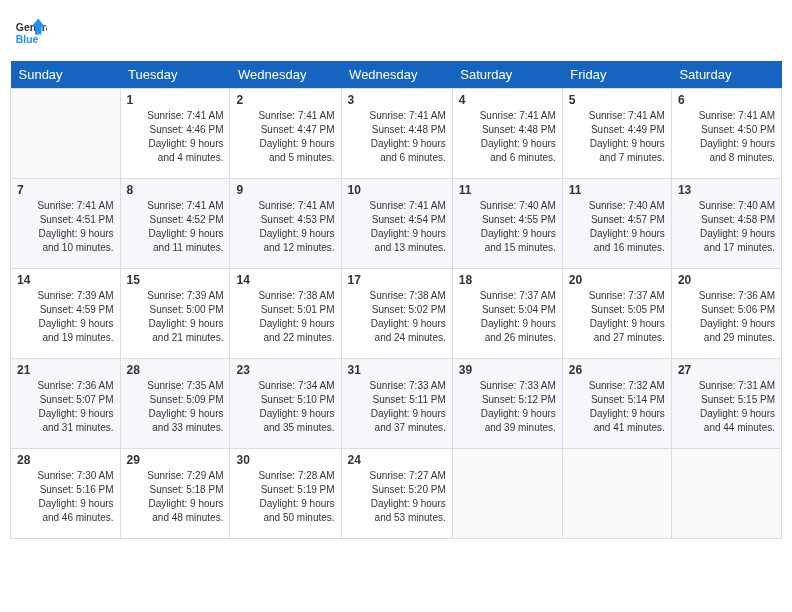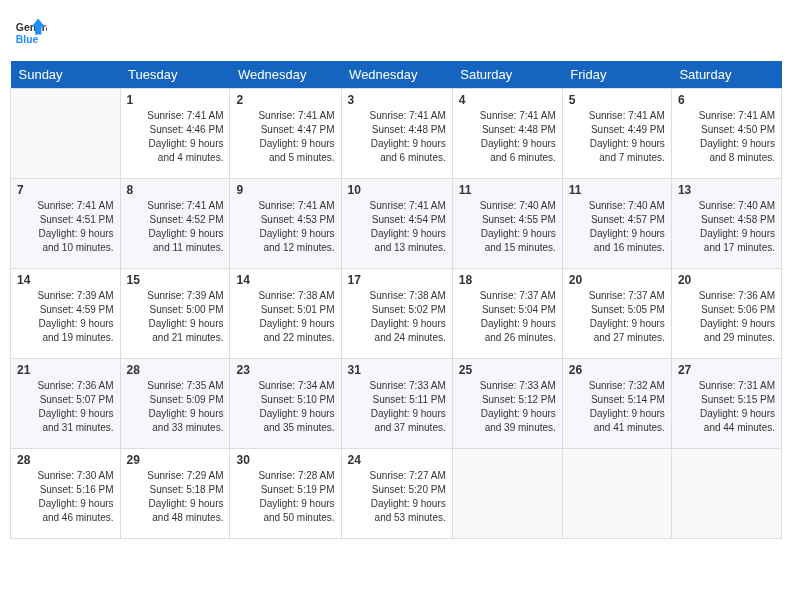"25" span.day-number { text: 25 -> 39 }
